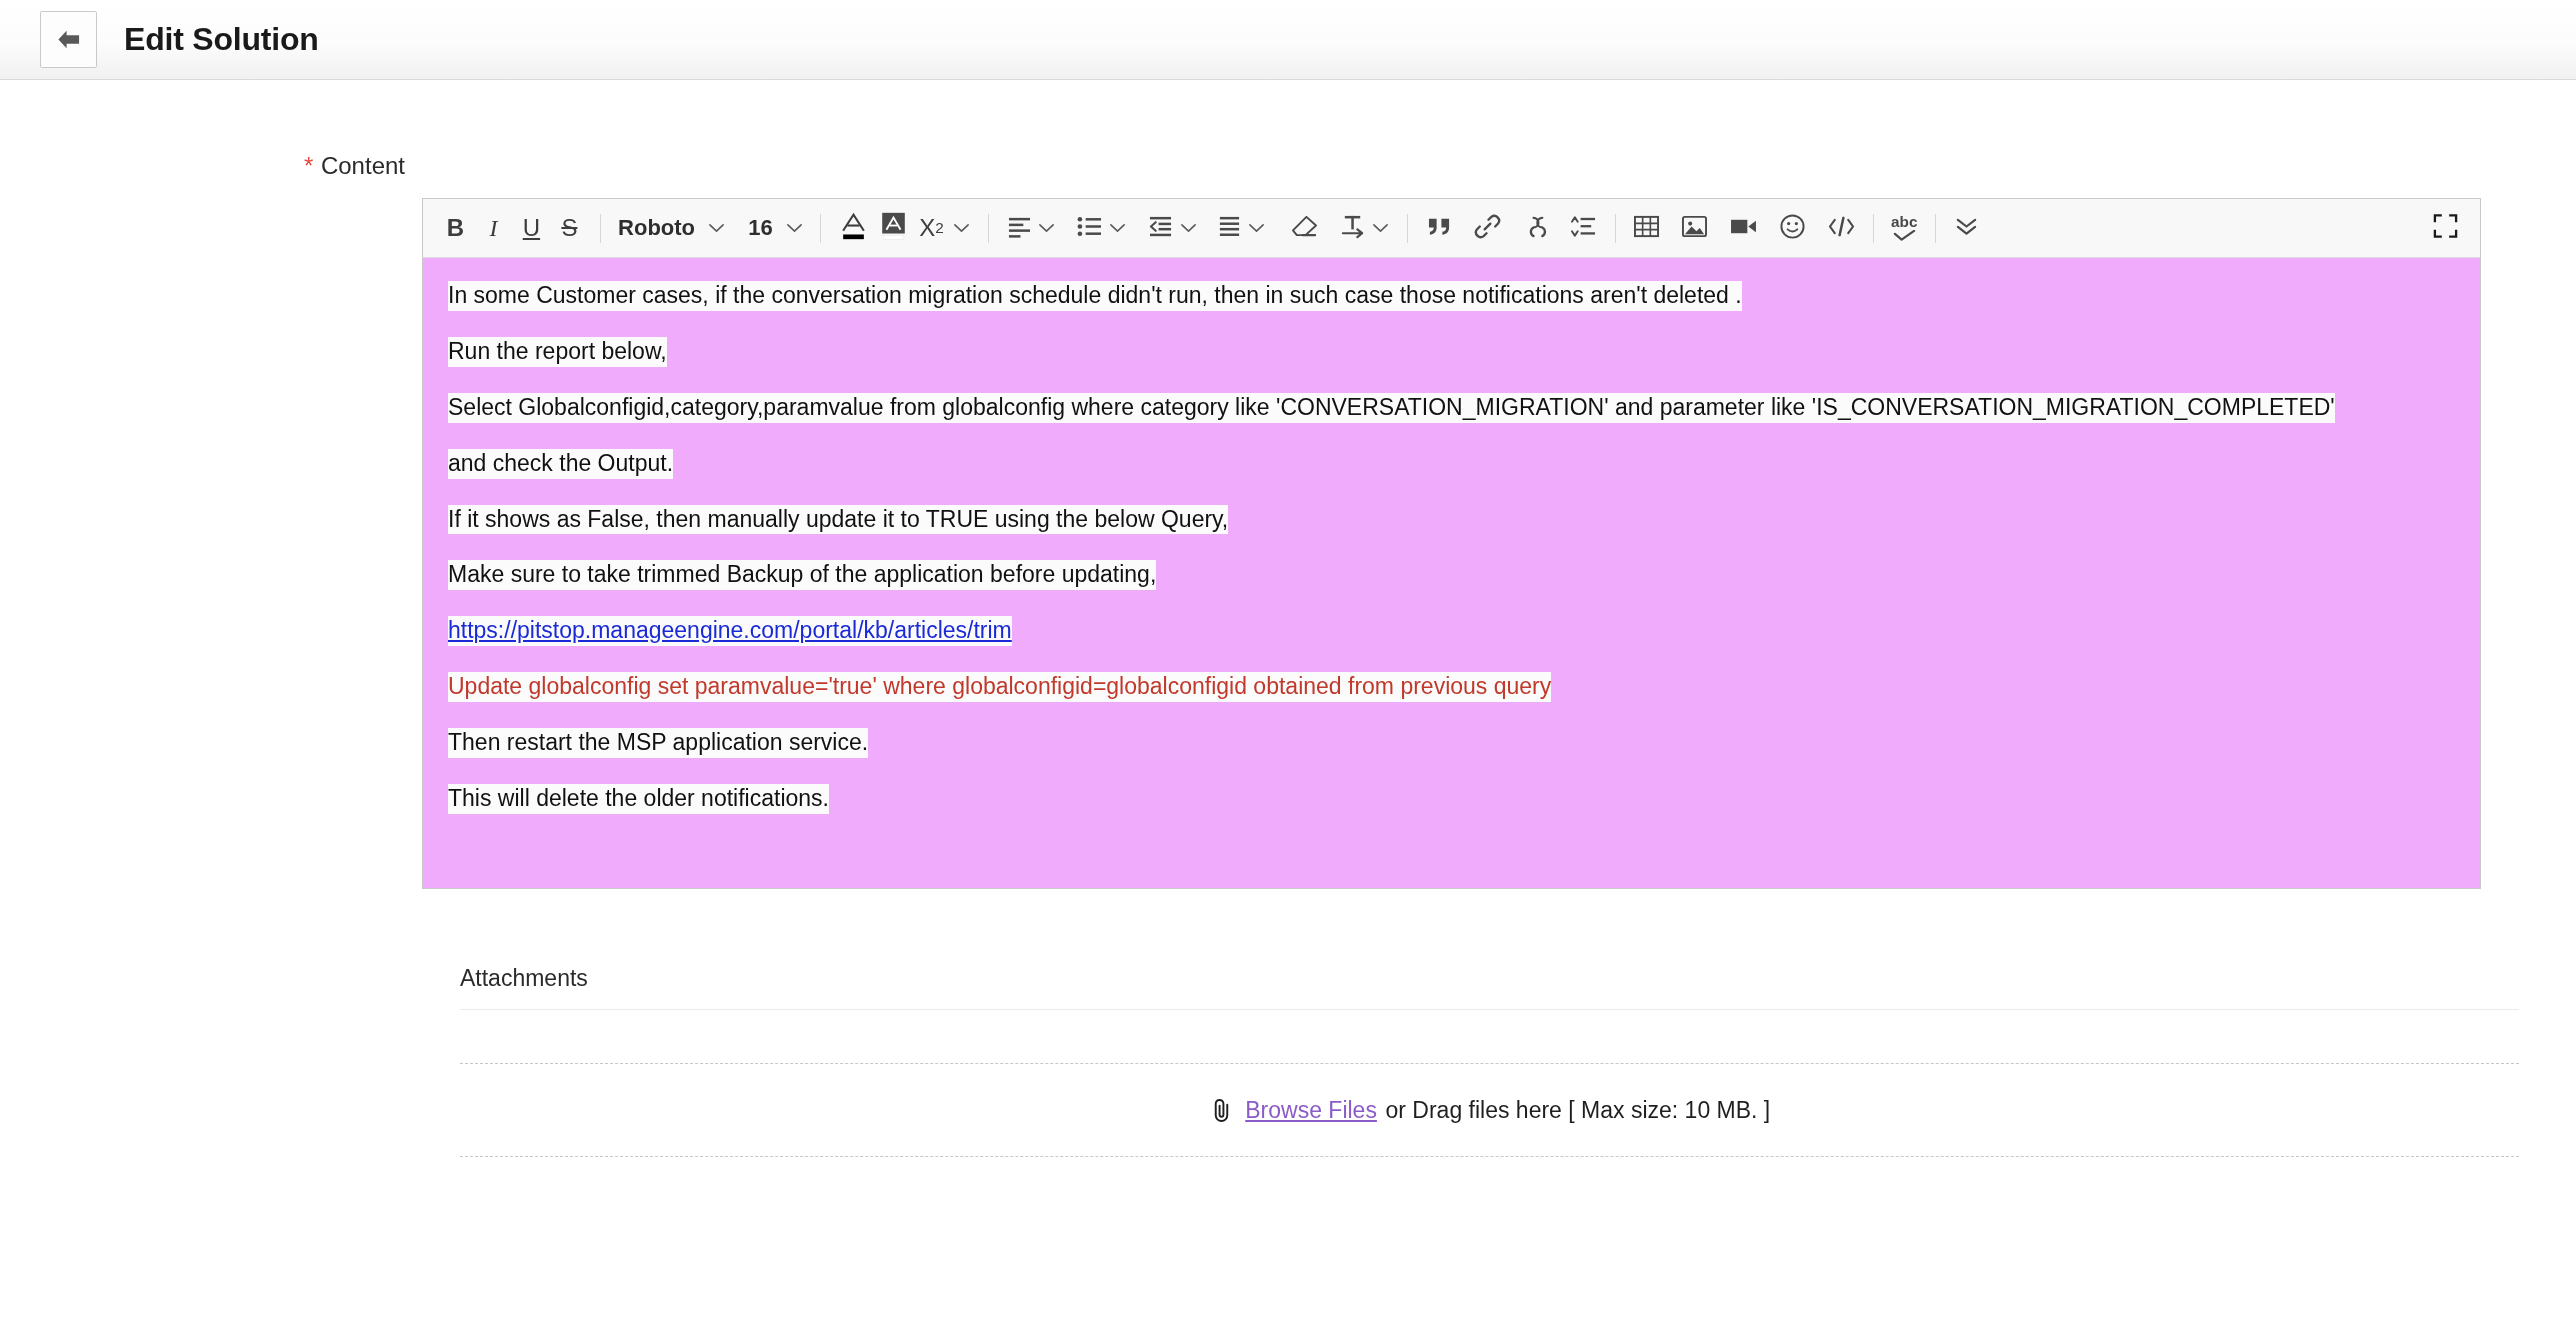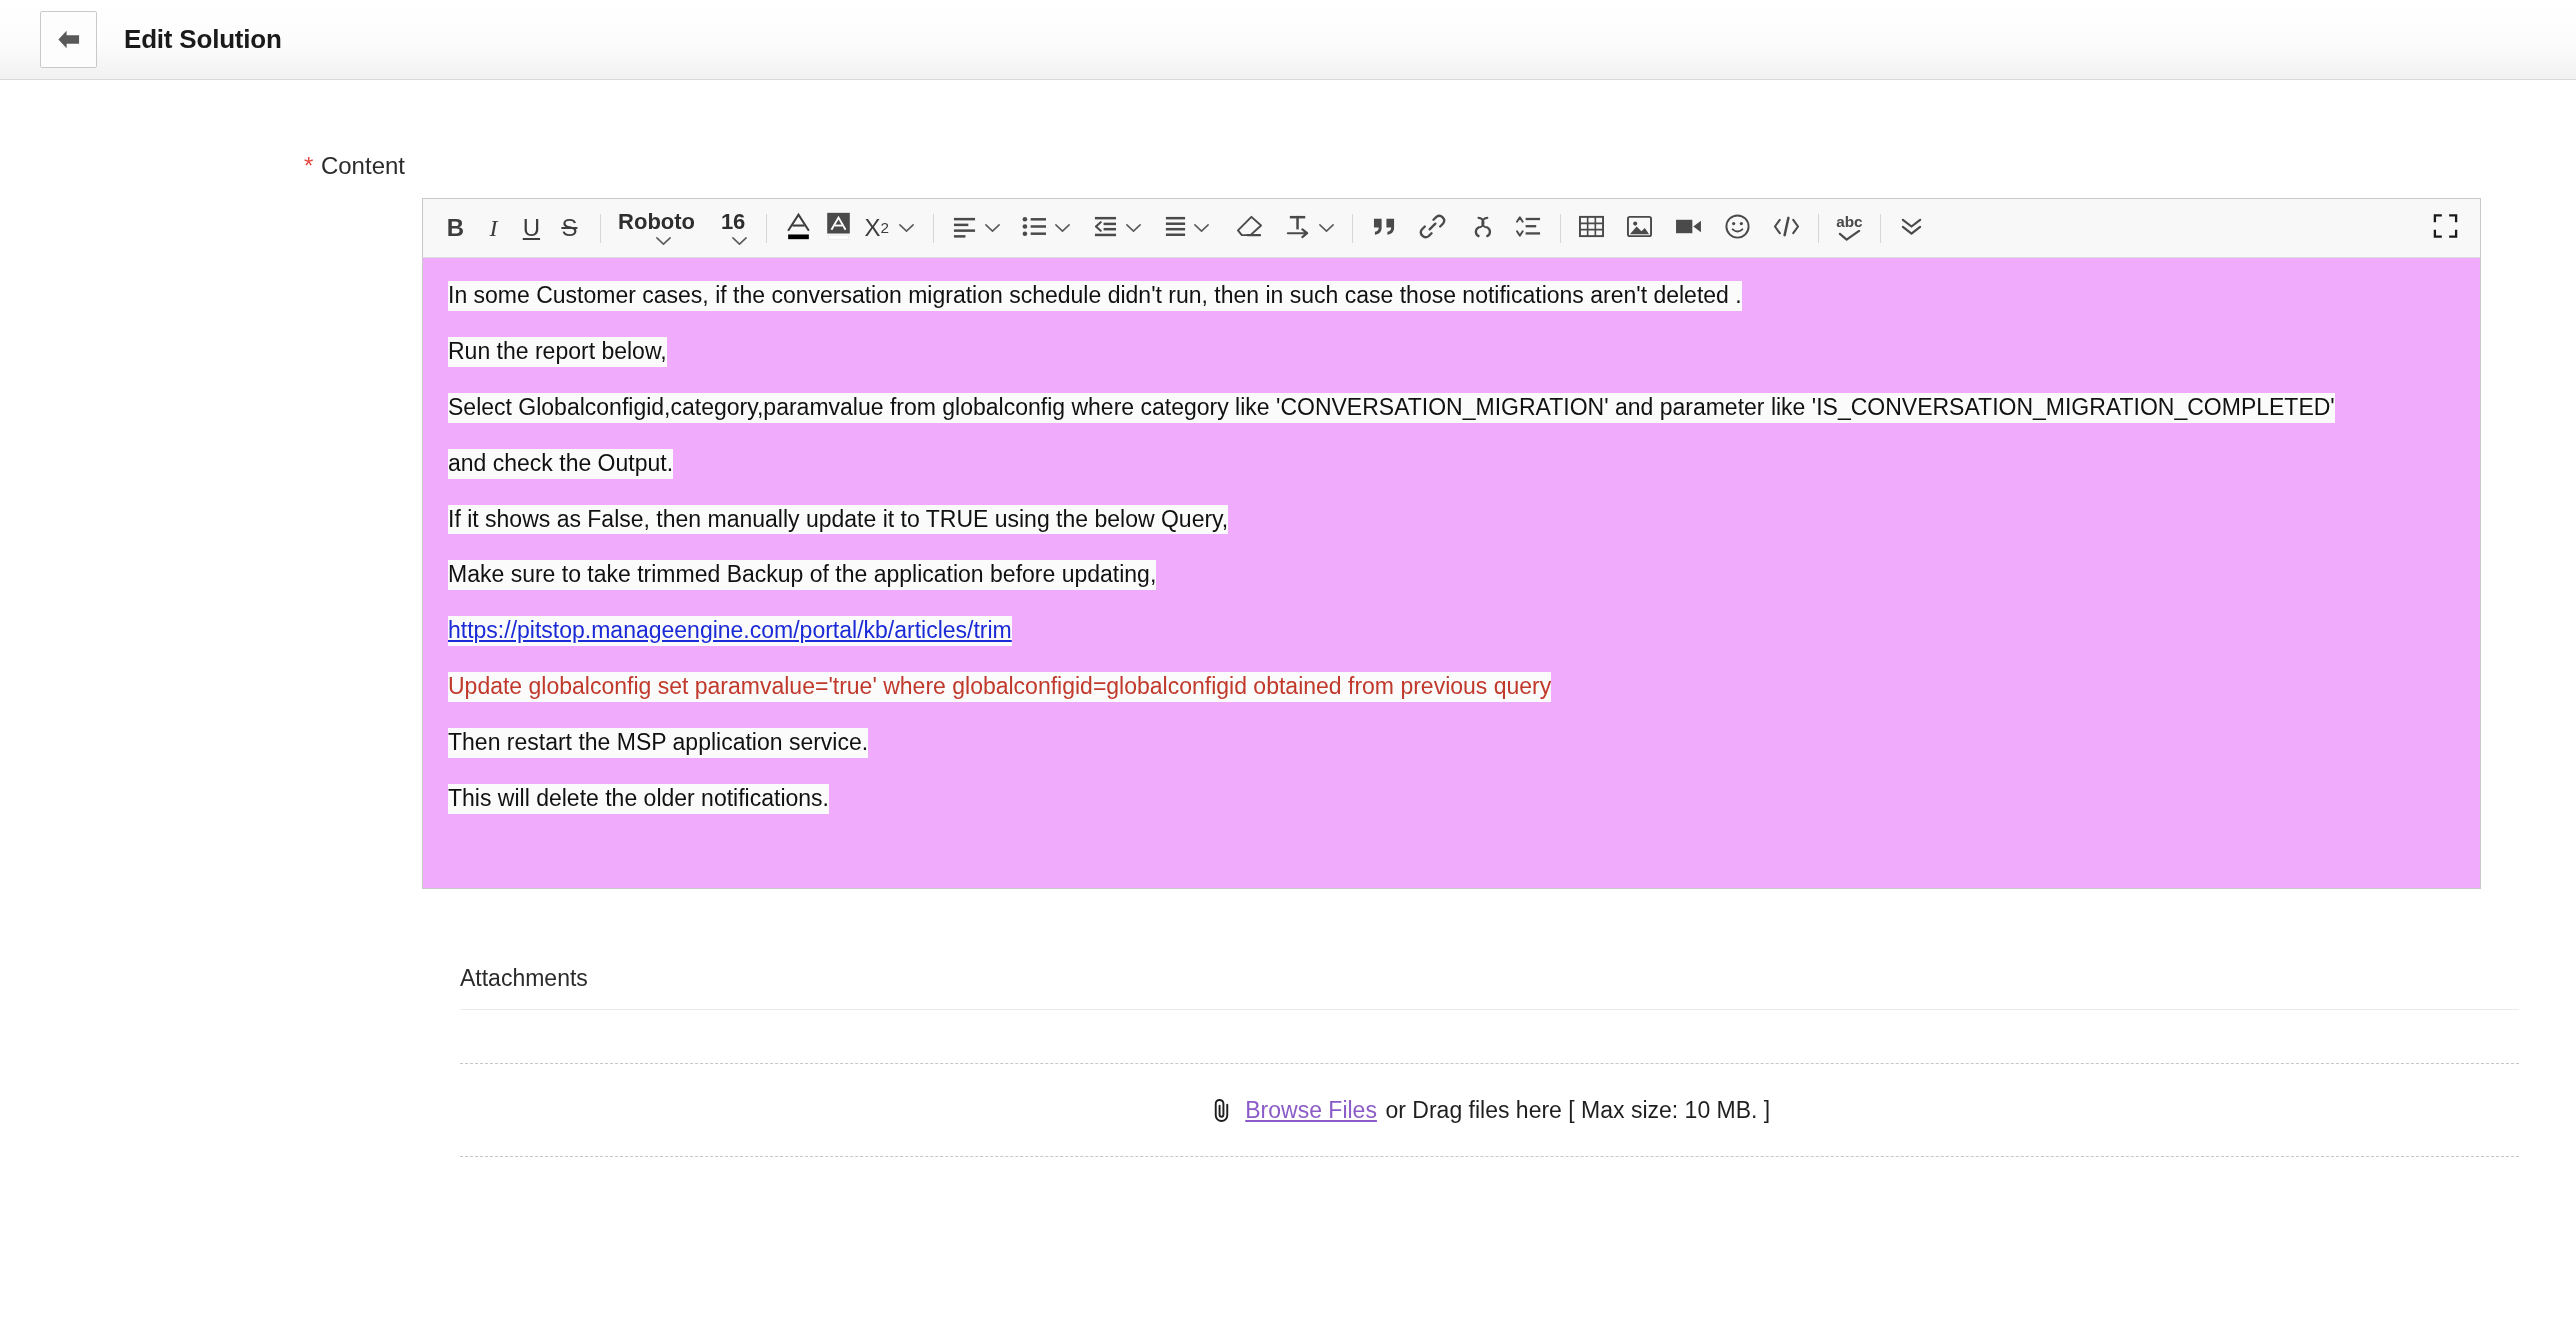"Edit Solution" .page-title { font-size: 26px -> 32px }
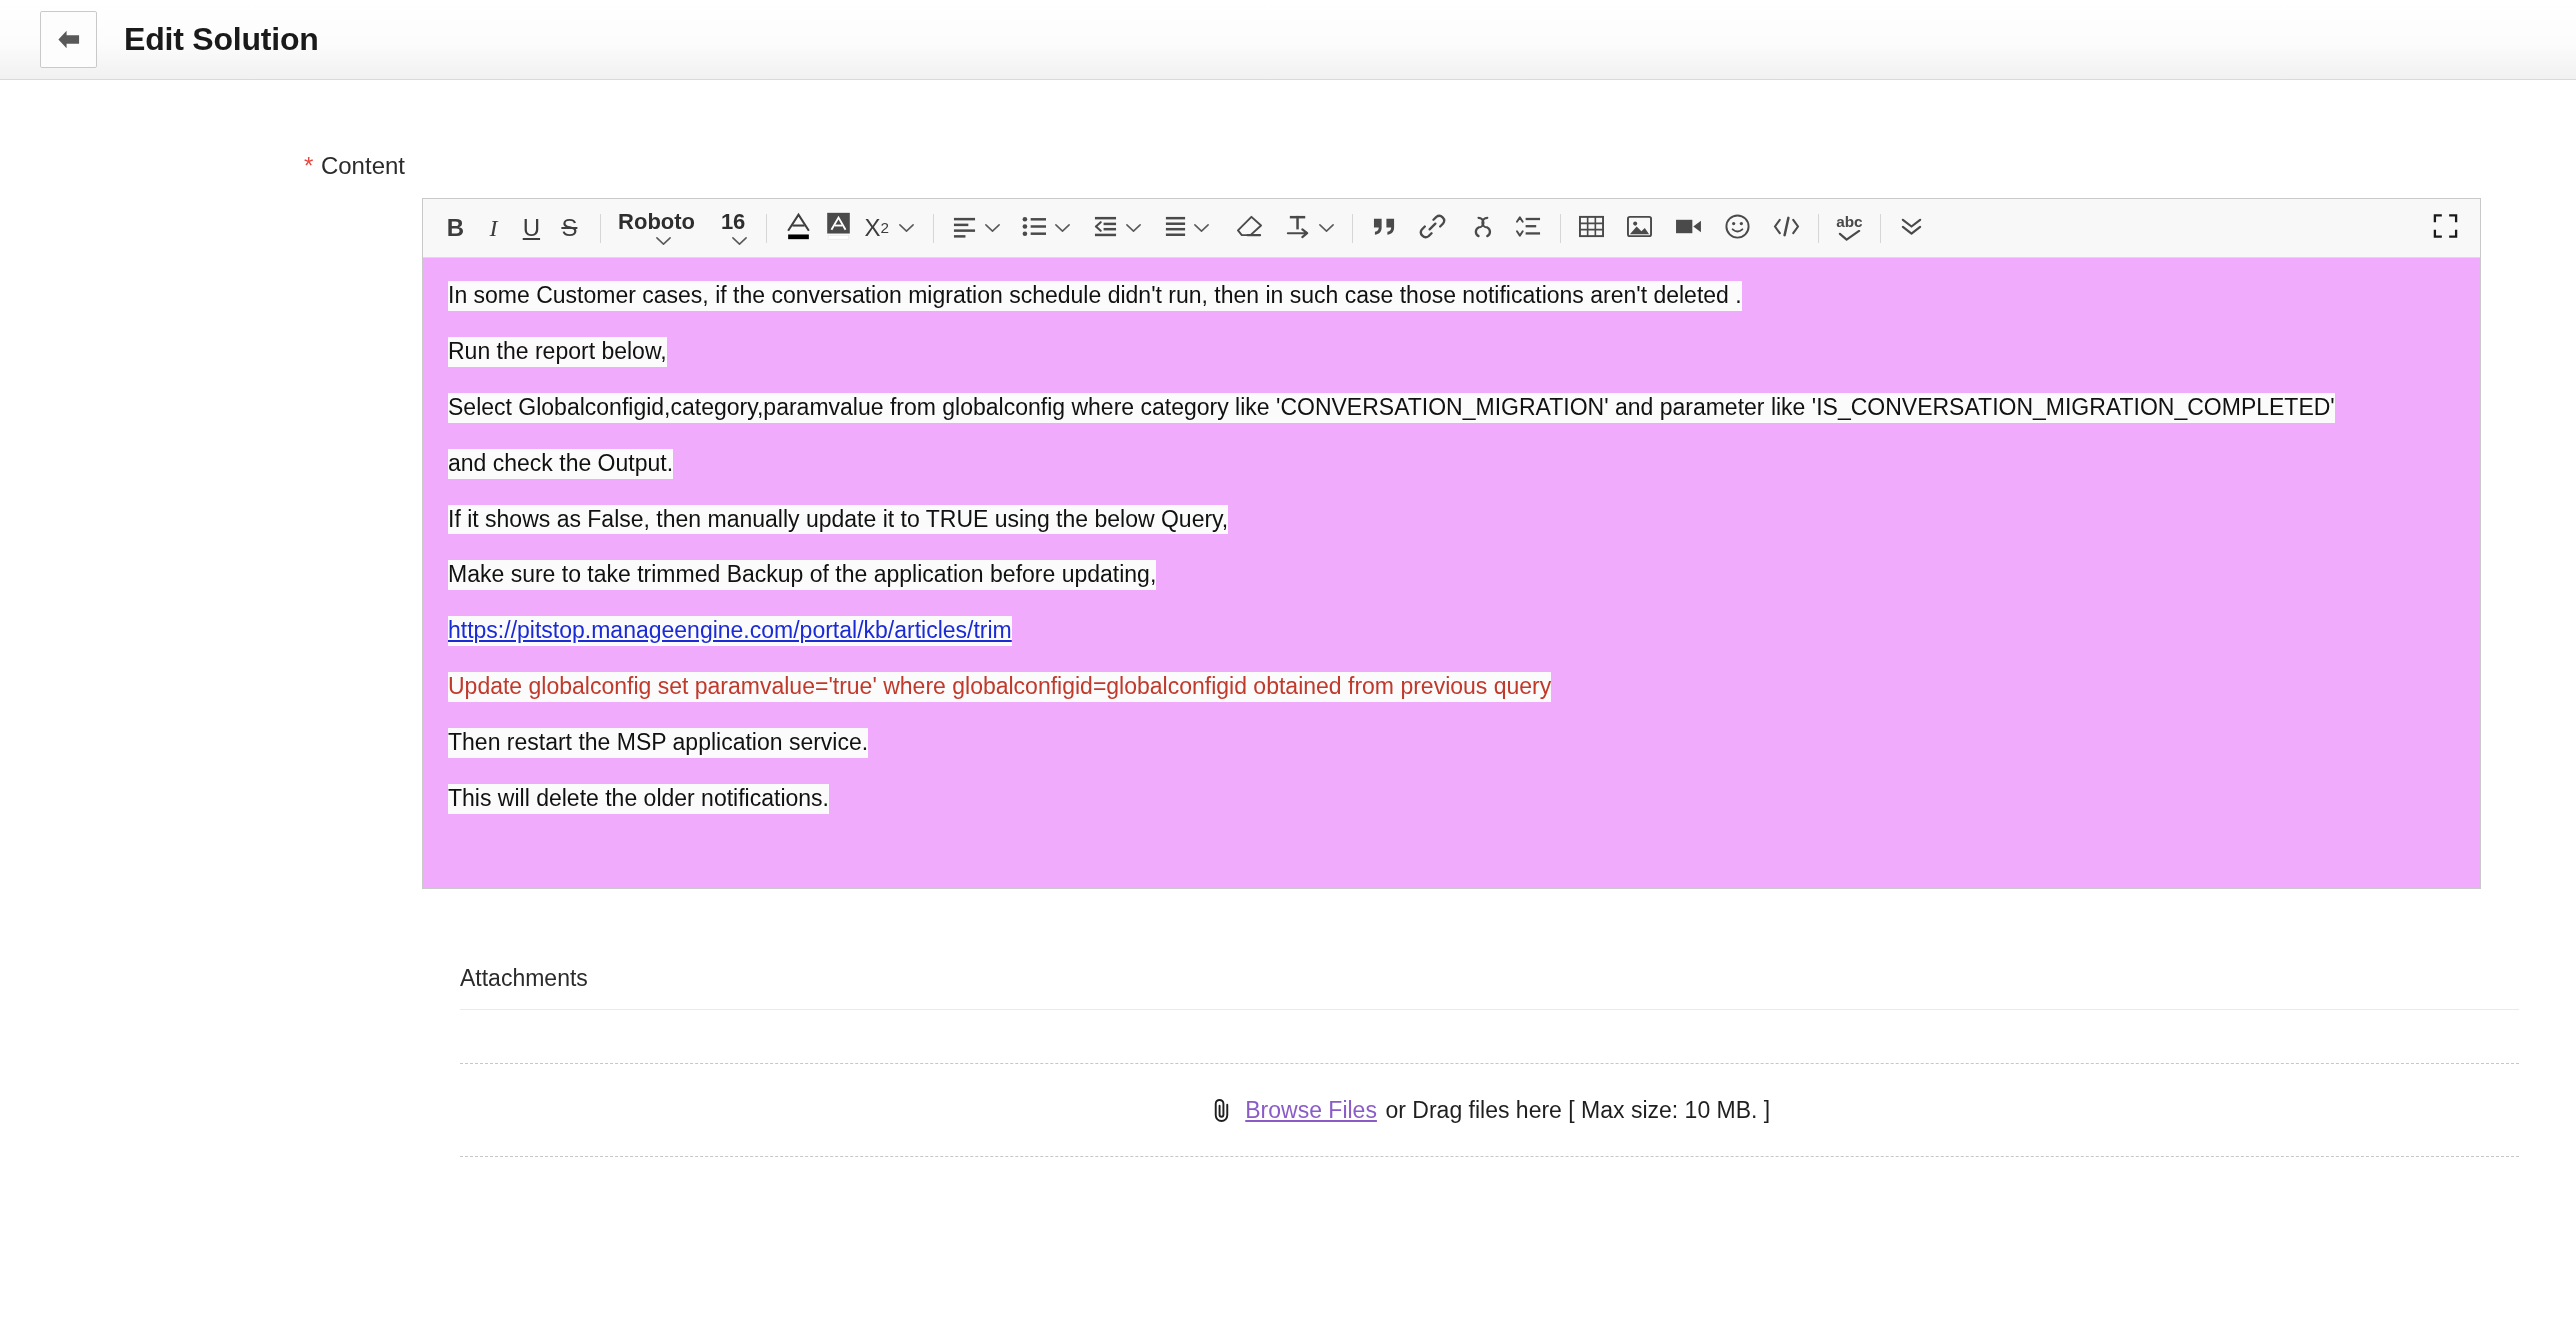"Roboto" .tb-select { align-items: center -> none; flex-direction: column -> none }
